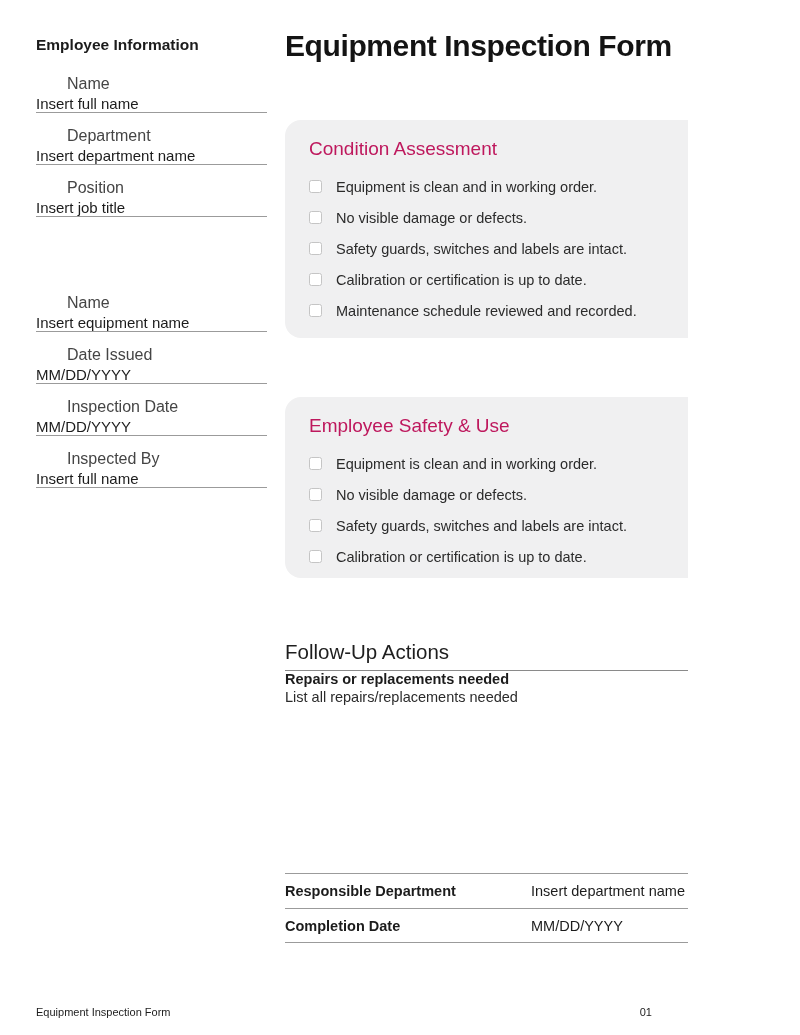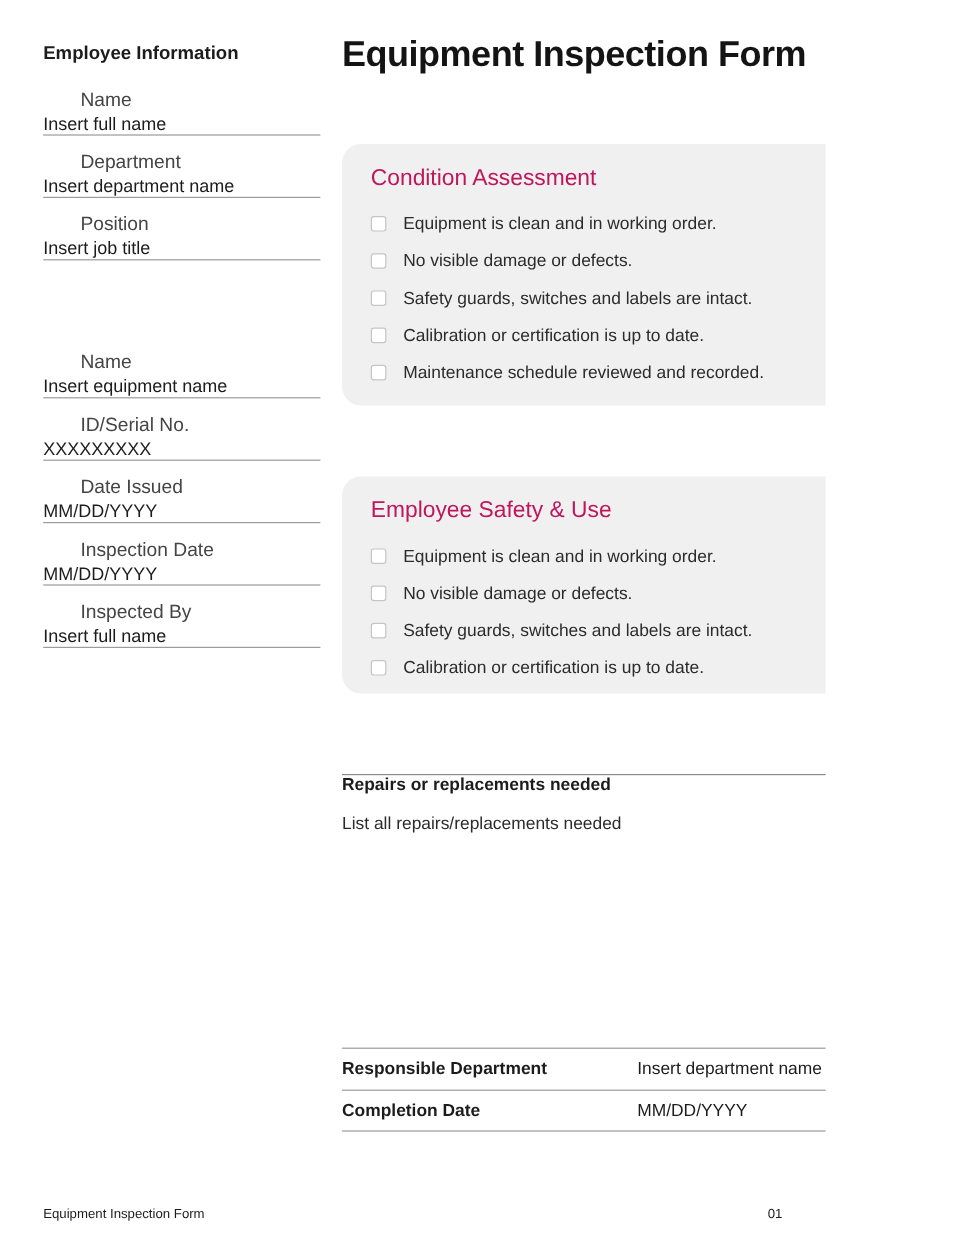"ID/Serial No." div.field { html: <div> <div>ID/Serial No.</div> <div>XXXXXXXXX</div> </div> -> none }
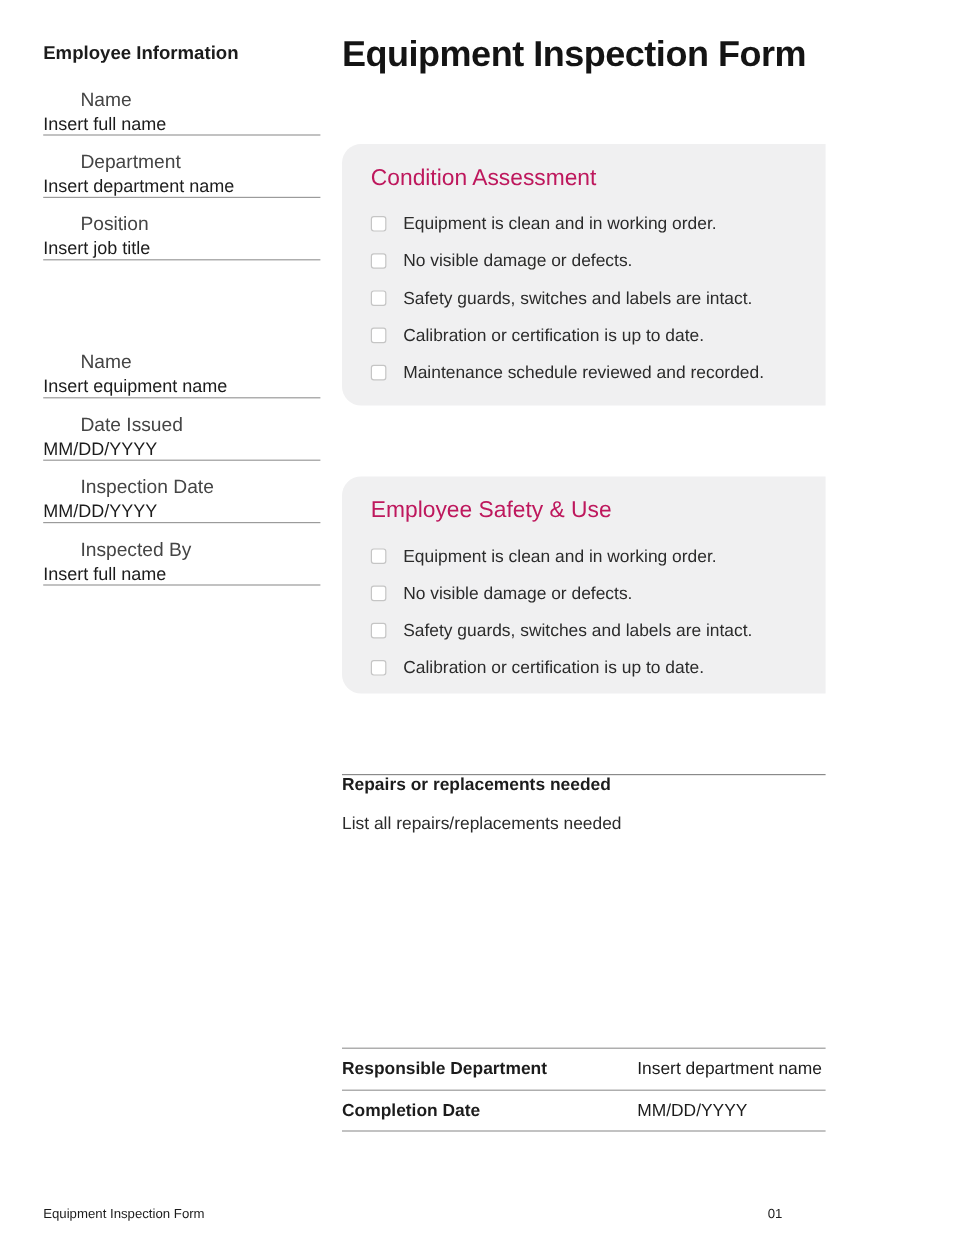"Follow-Up Actions" h3.followup-heading { html: none -> <h3>Follow-Up Actions</h3> }
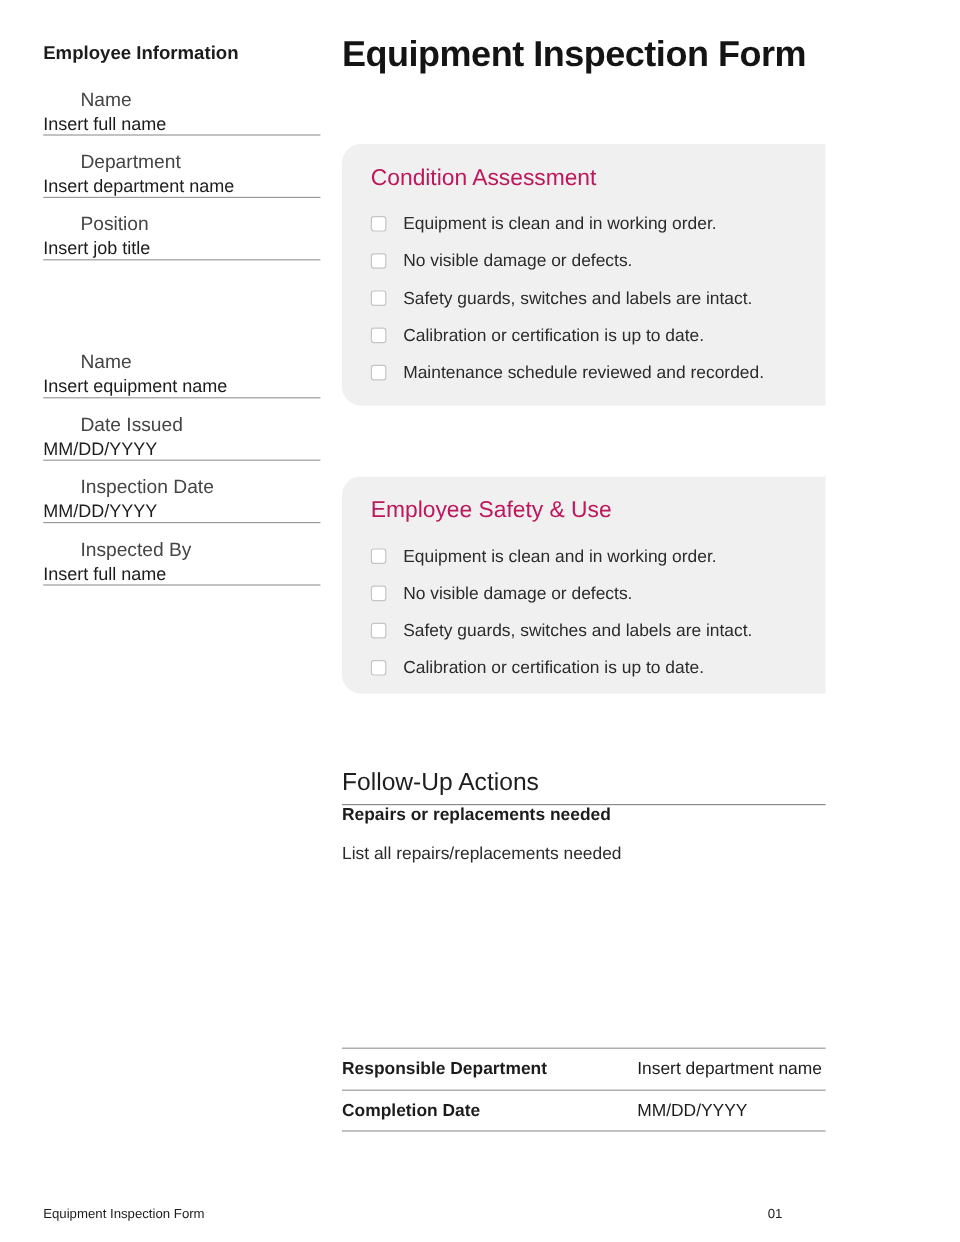"List all repairs/replacements needed" .repairs-placeholder { margin-top: 15px -> none }
